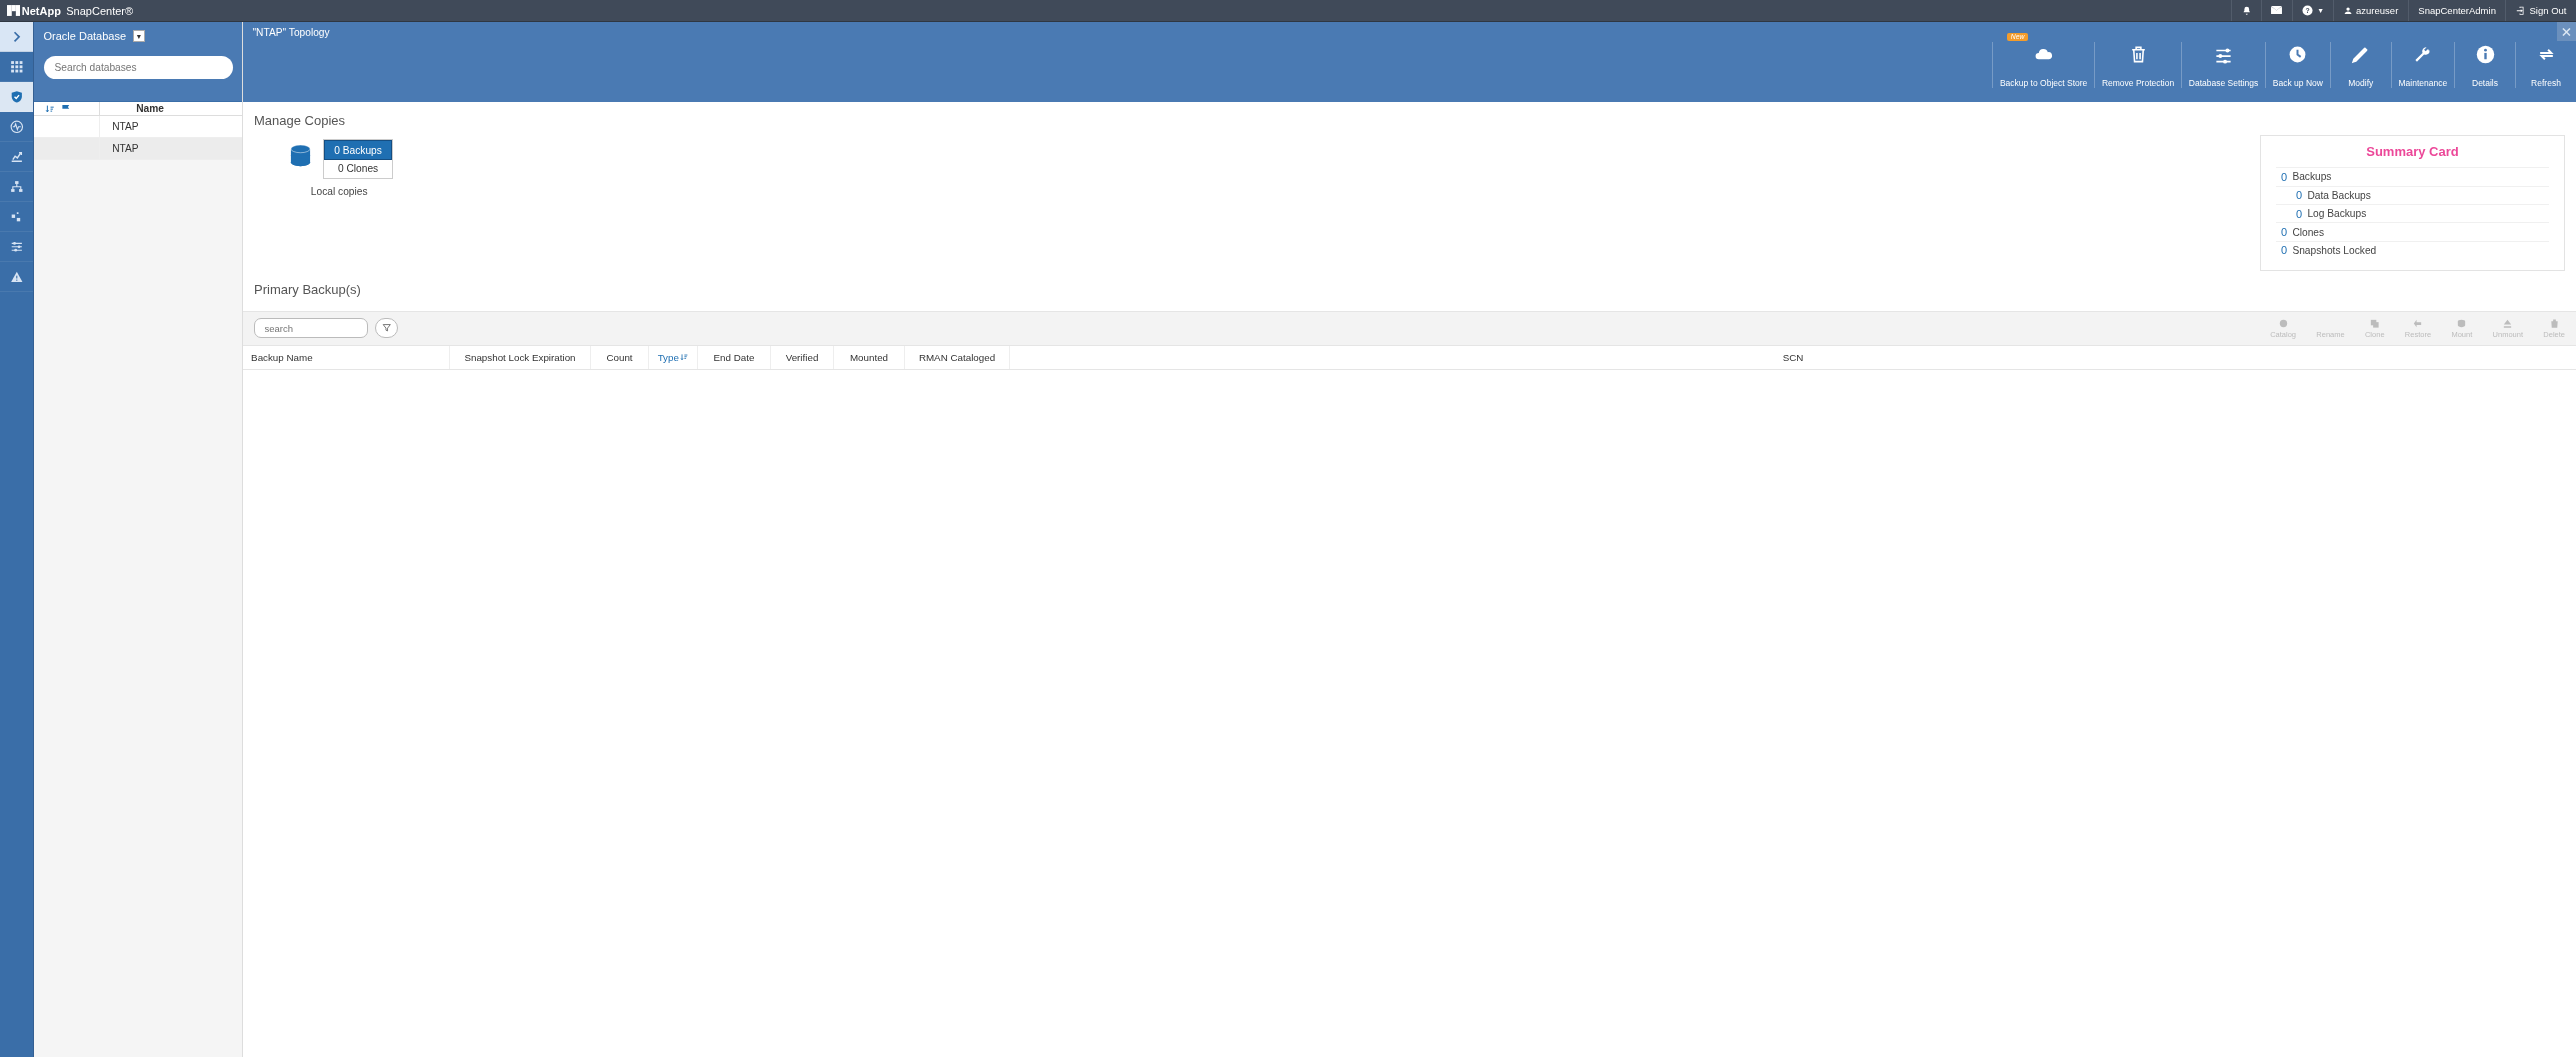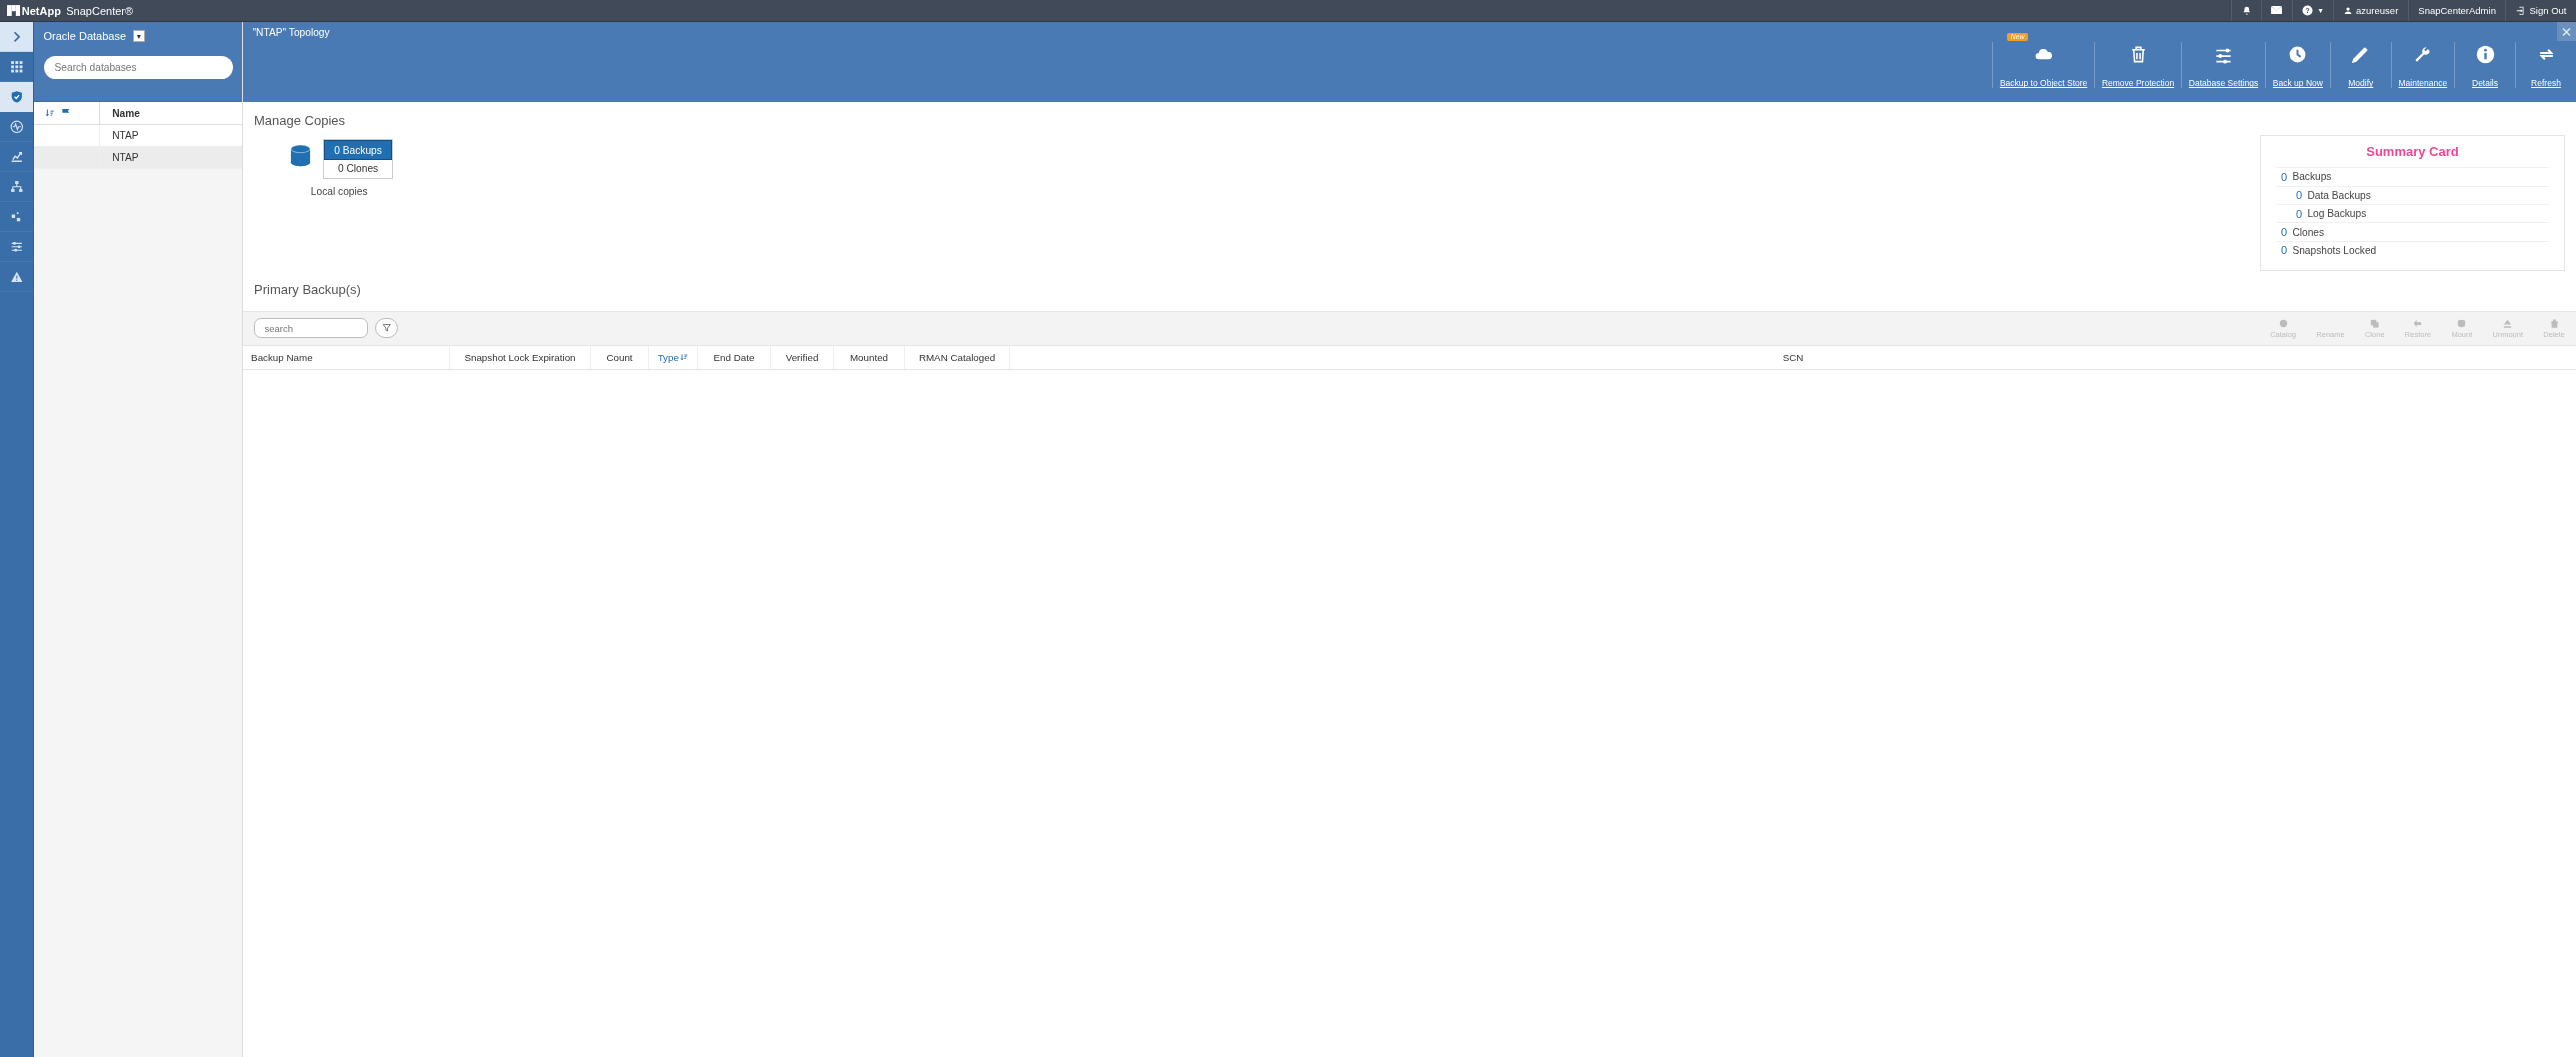"Backup to Object Store" .mb-actions { text-decoration: underline -> none }
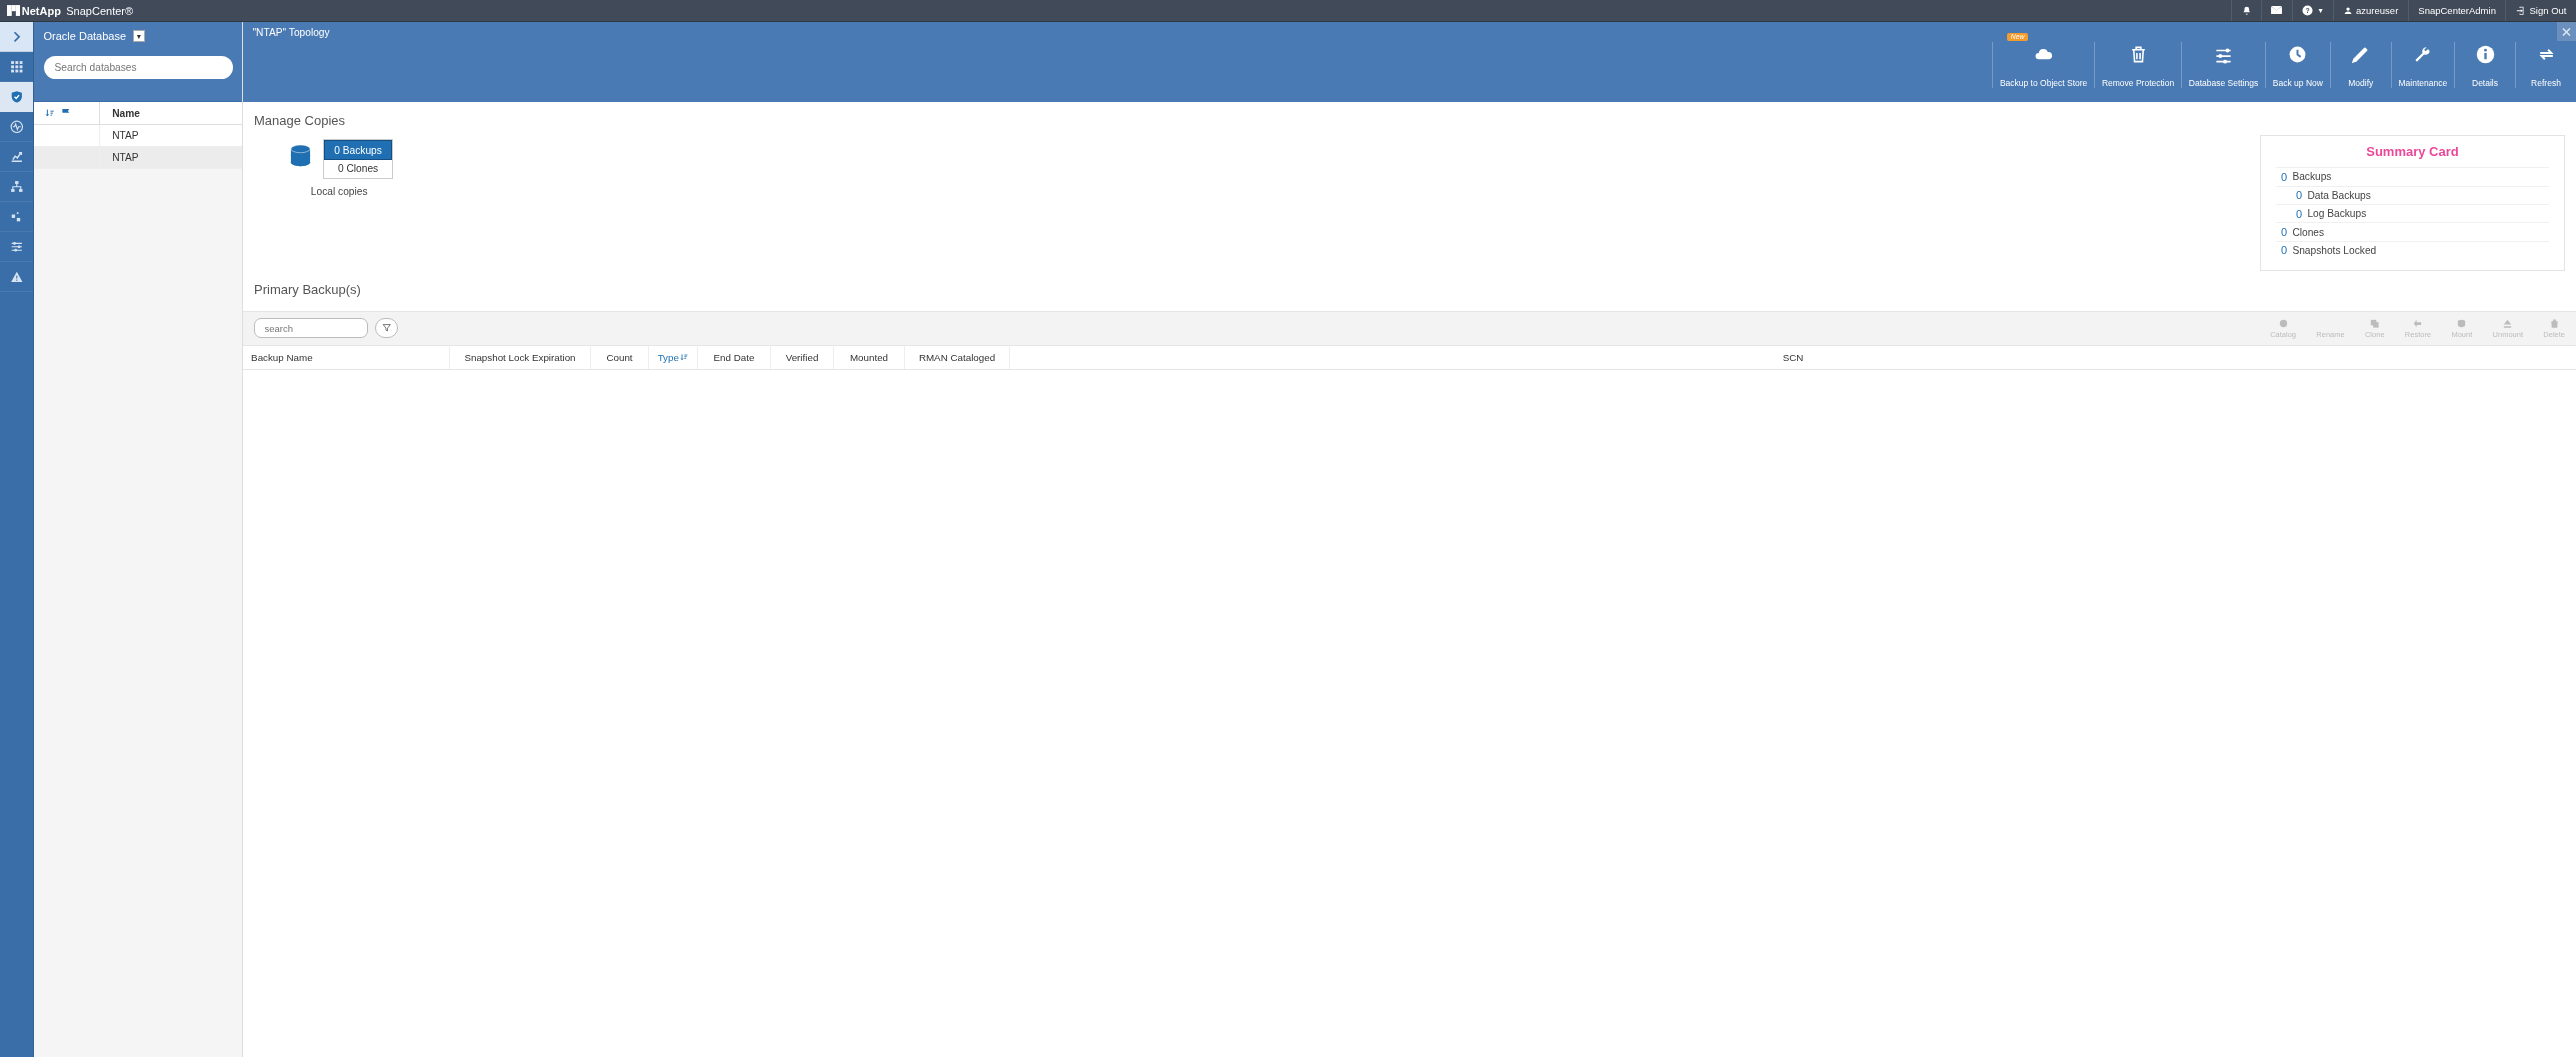"Name" .resource-table-head { gap: none -> 24px; height: 23px -> 14px }
